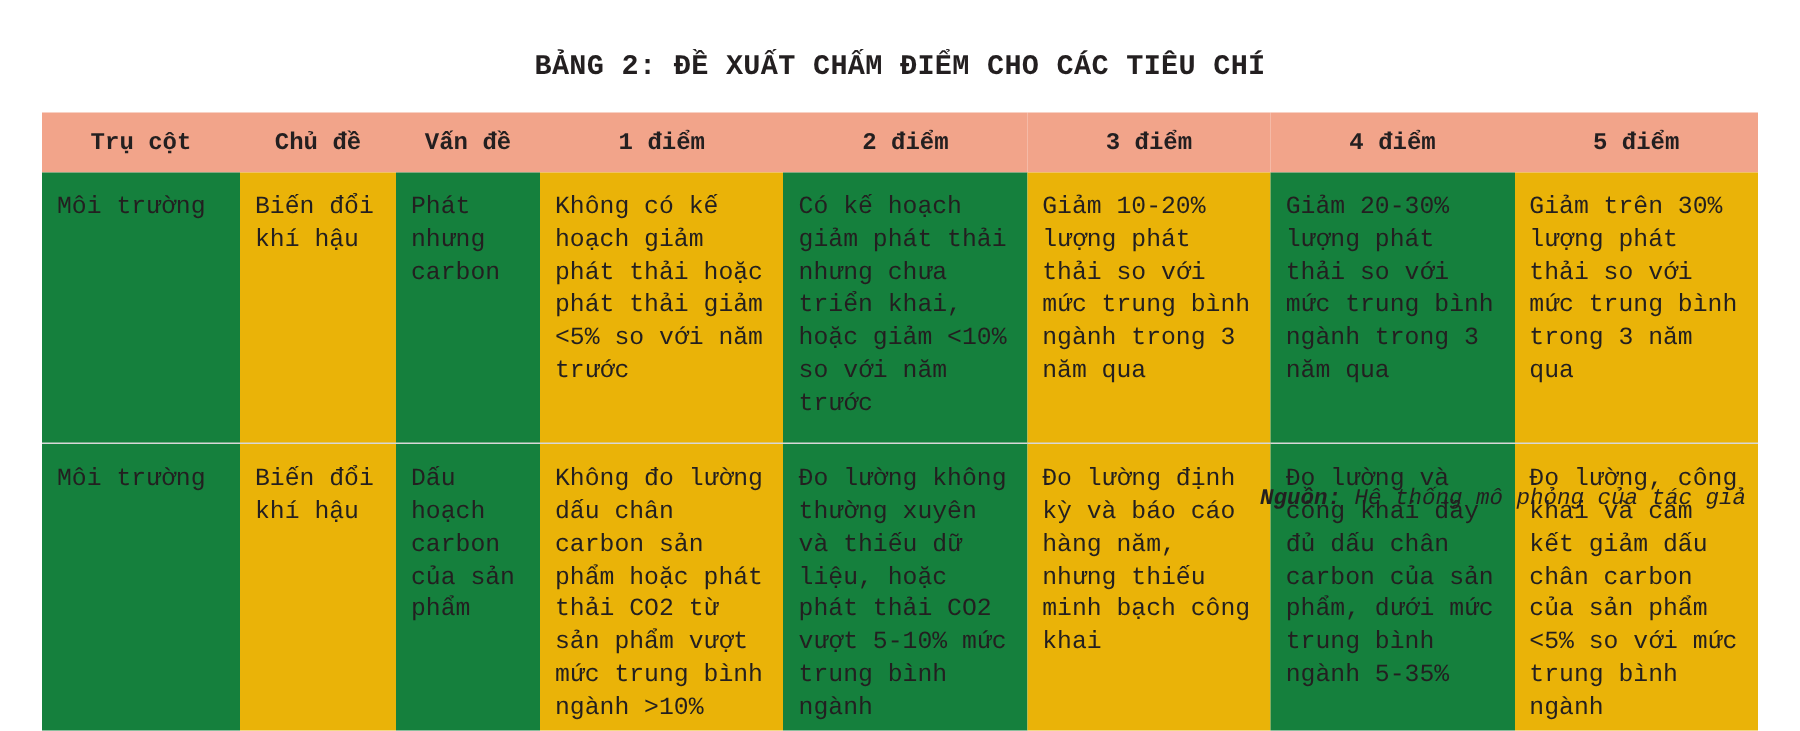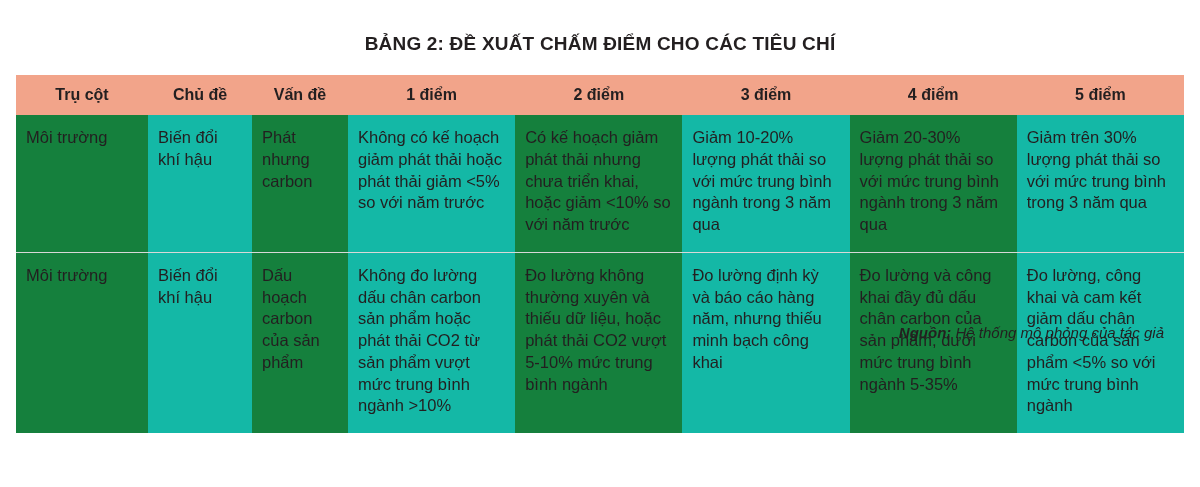"BẢNG 2: ĐỀ XUẤT CHẤM" .page { font-family: none -> Liberation Mono, monospace; padding: 0 16px -> 0 28px }
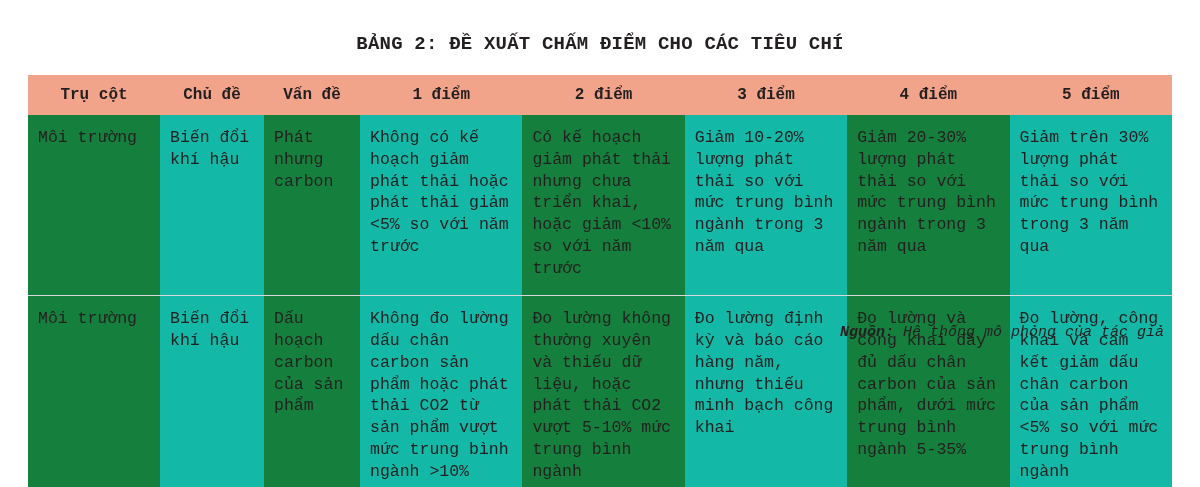"Biến đổi khí hậu" table.grid td.shade { background: #14b8a6 -> #eab308 }
